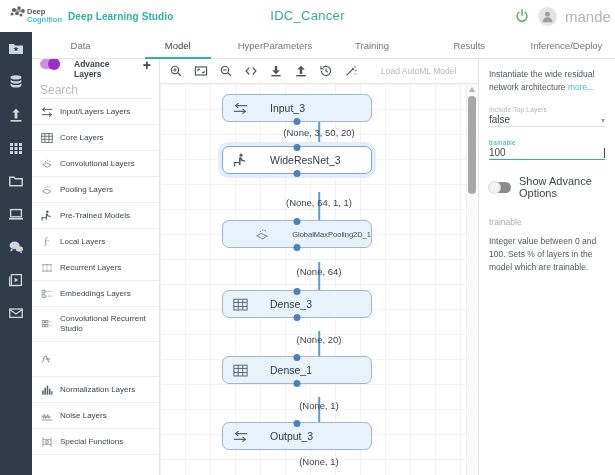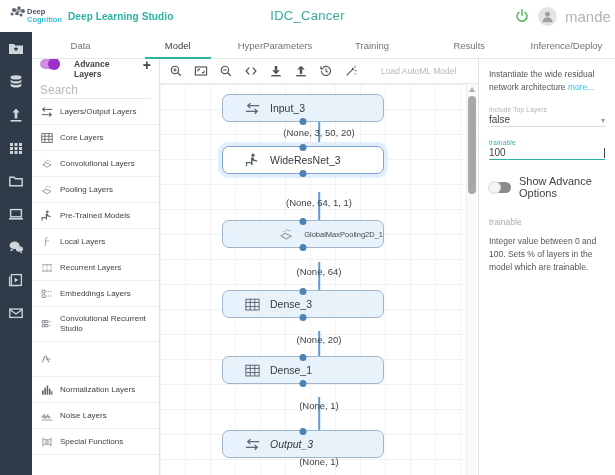"Layers/Output Layers" span.layer-txt { text: Layers/Output -> Input/Layers }
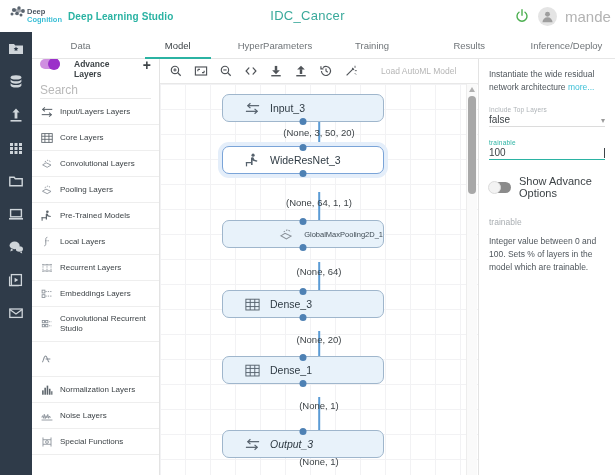"Input_3" .node { gap: 9px -> 21px; padding-left: 21px -> 9px; width: 162px -> 150px }
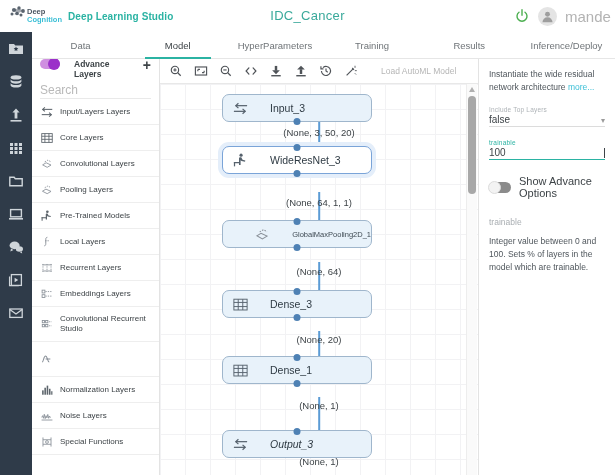"Output_3" div.node { font-style: italic -> none; top: 346px -> 338px }
